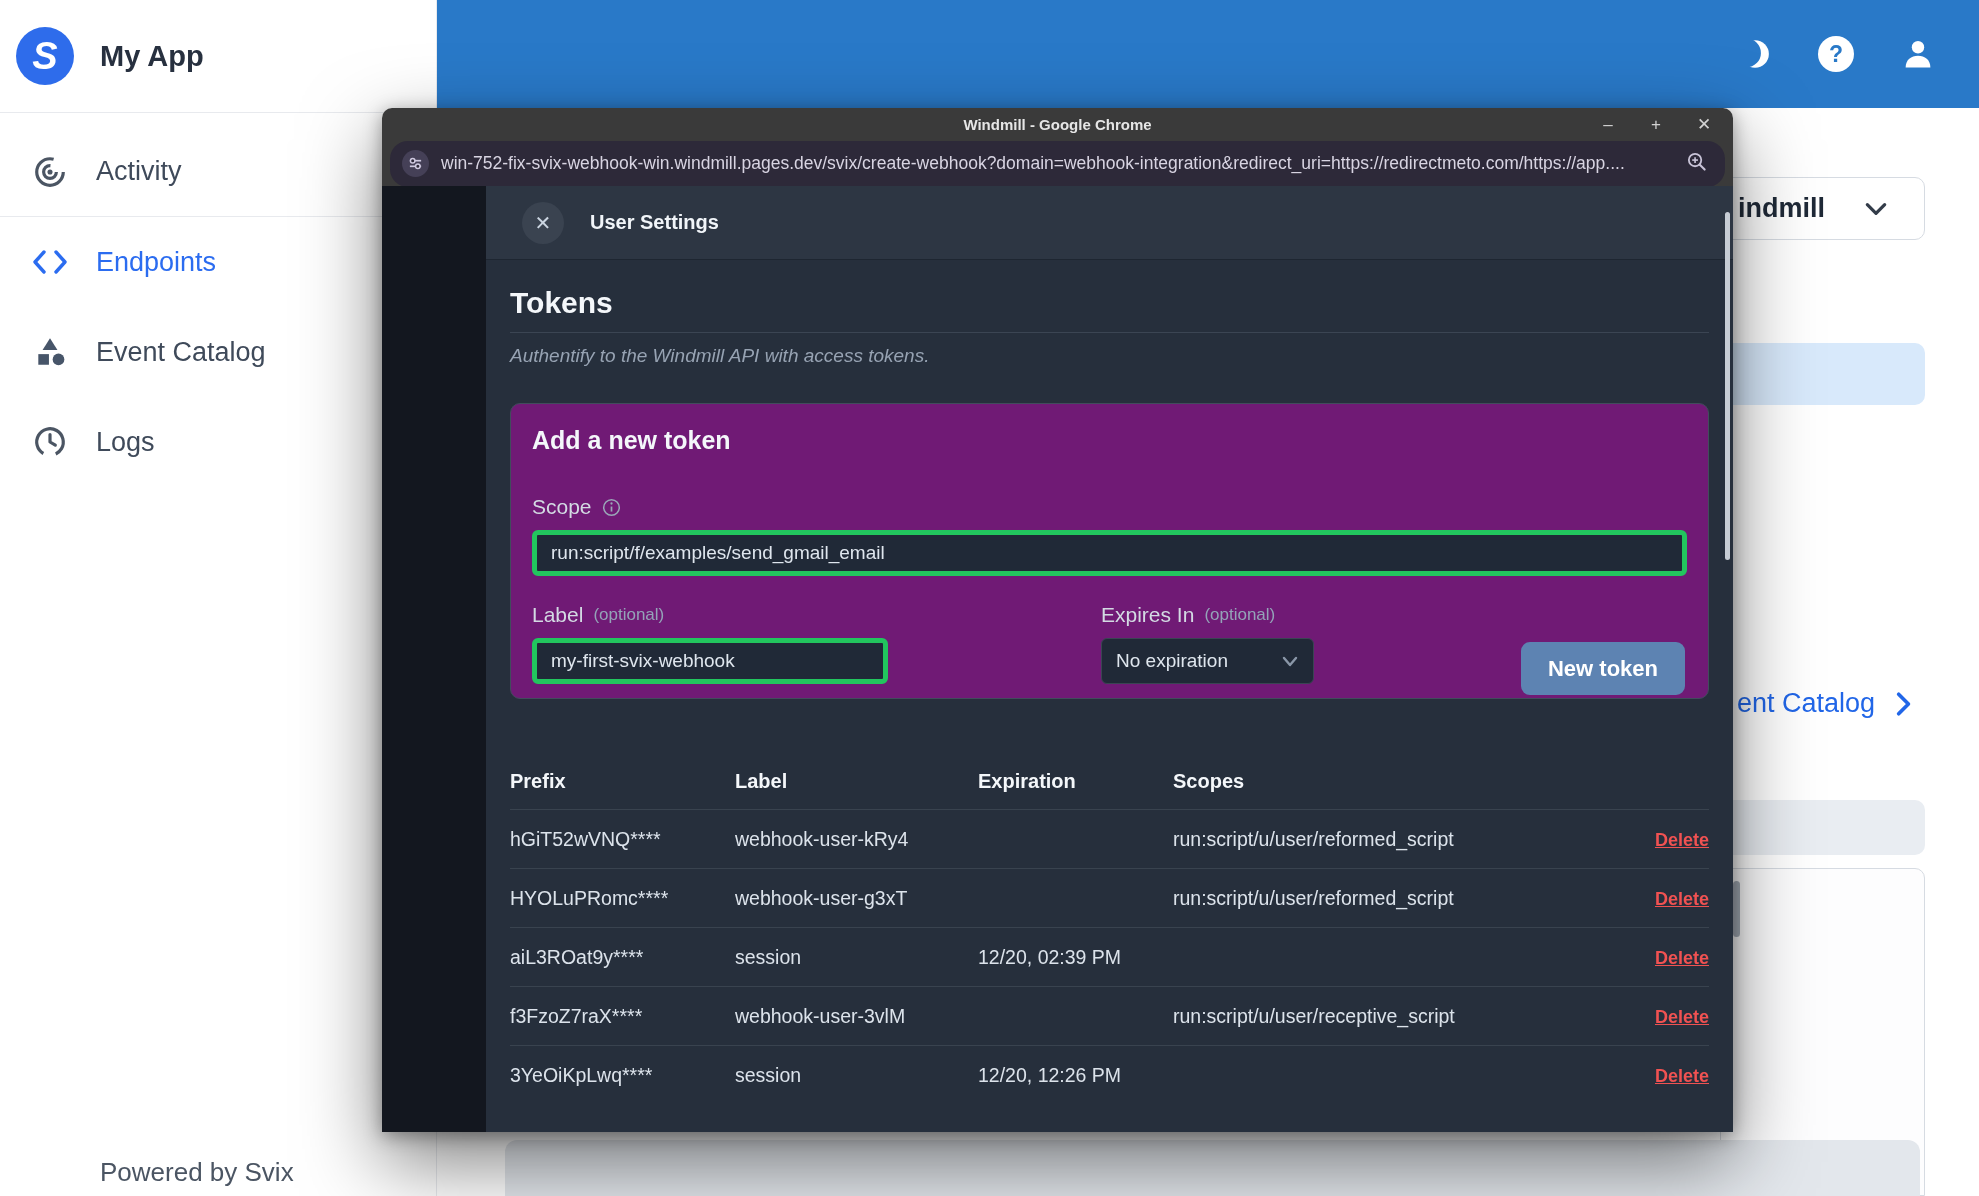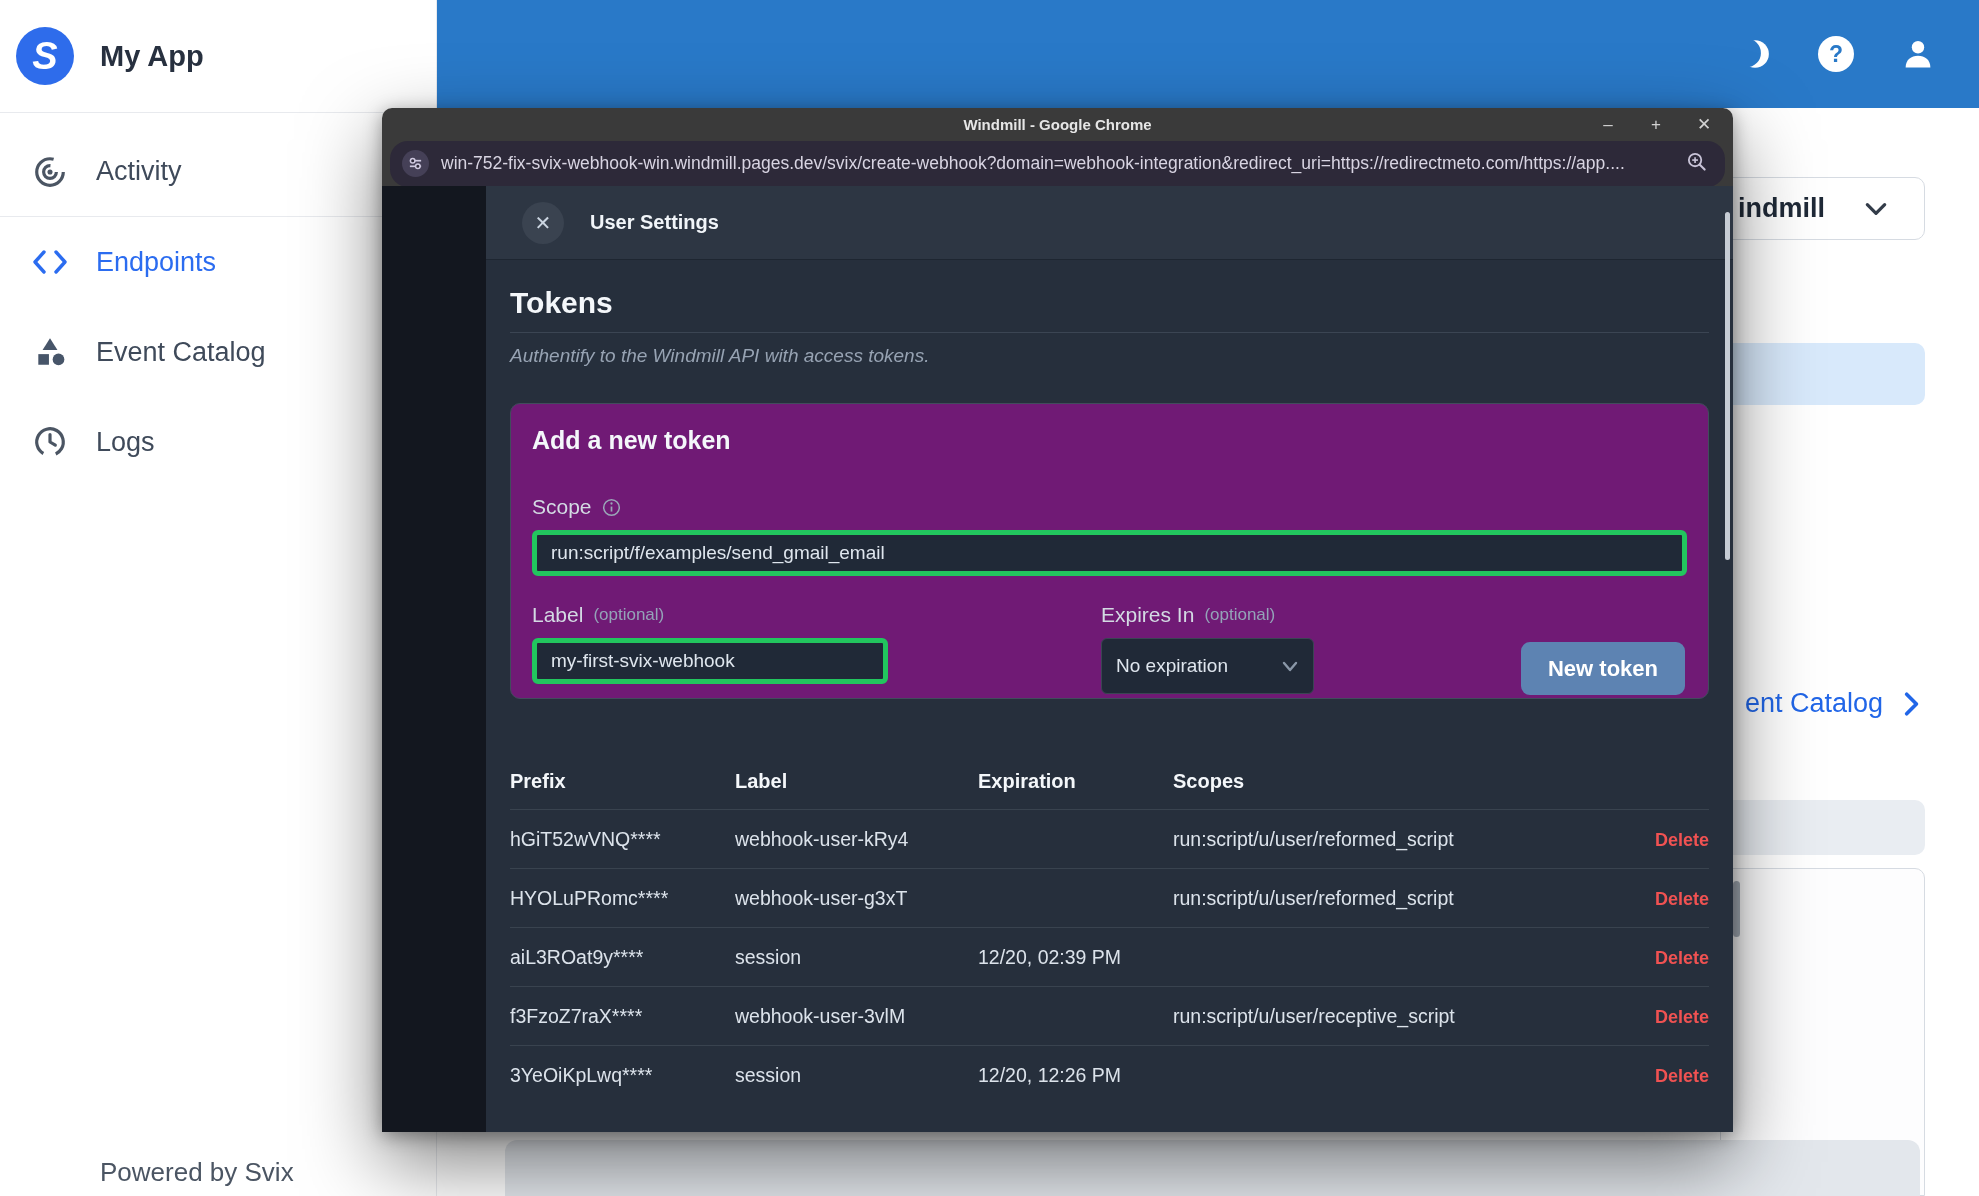"No expiration" .select-box { height: 56px -> 46px }
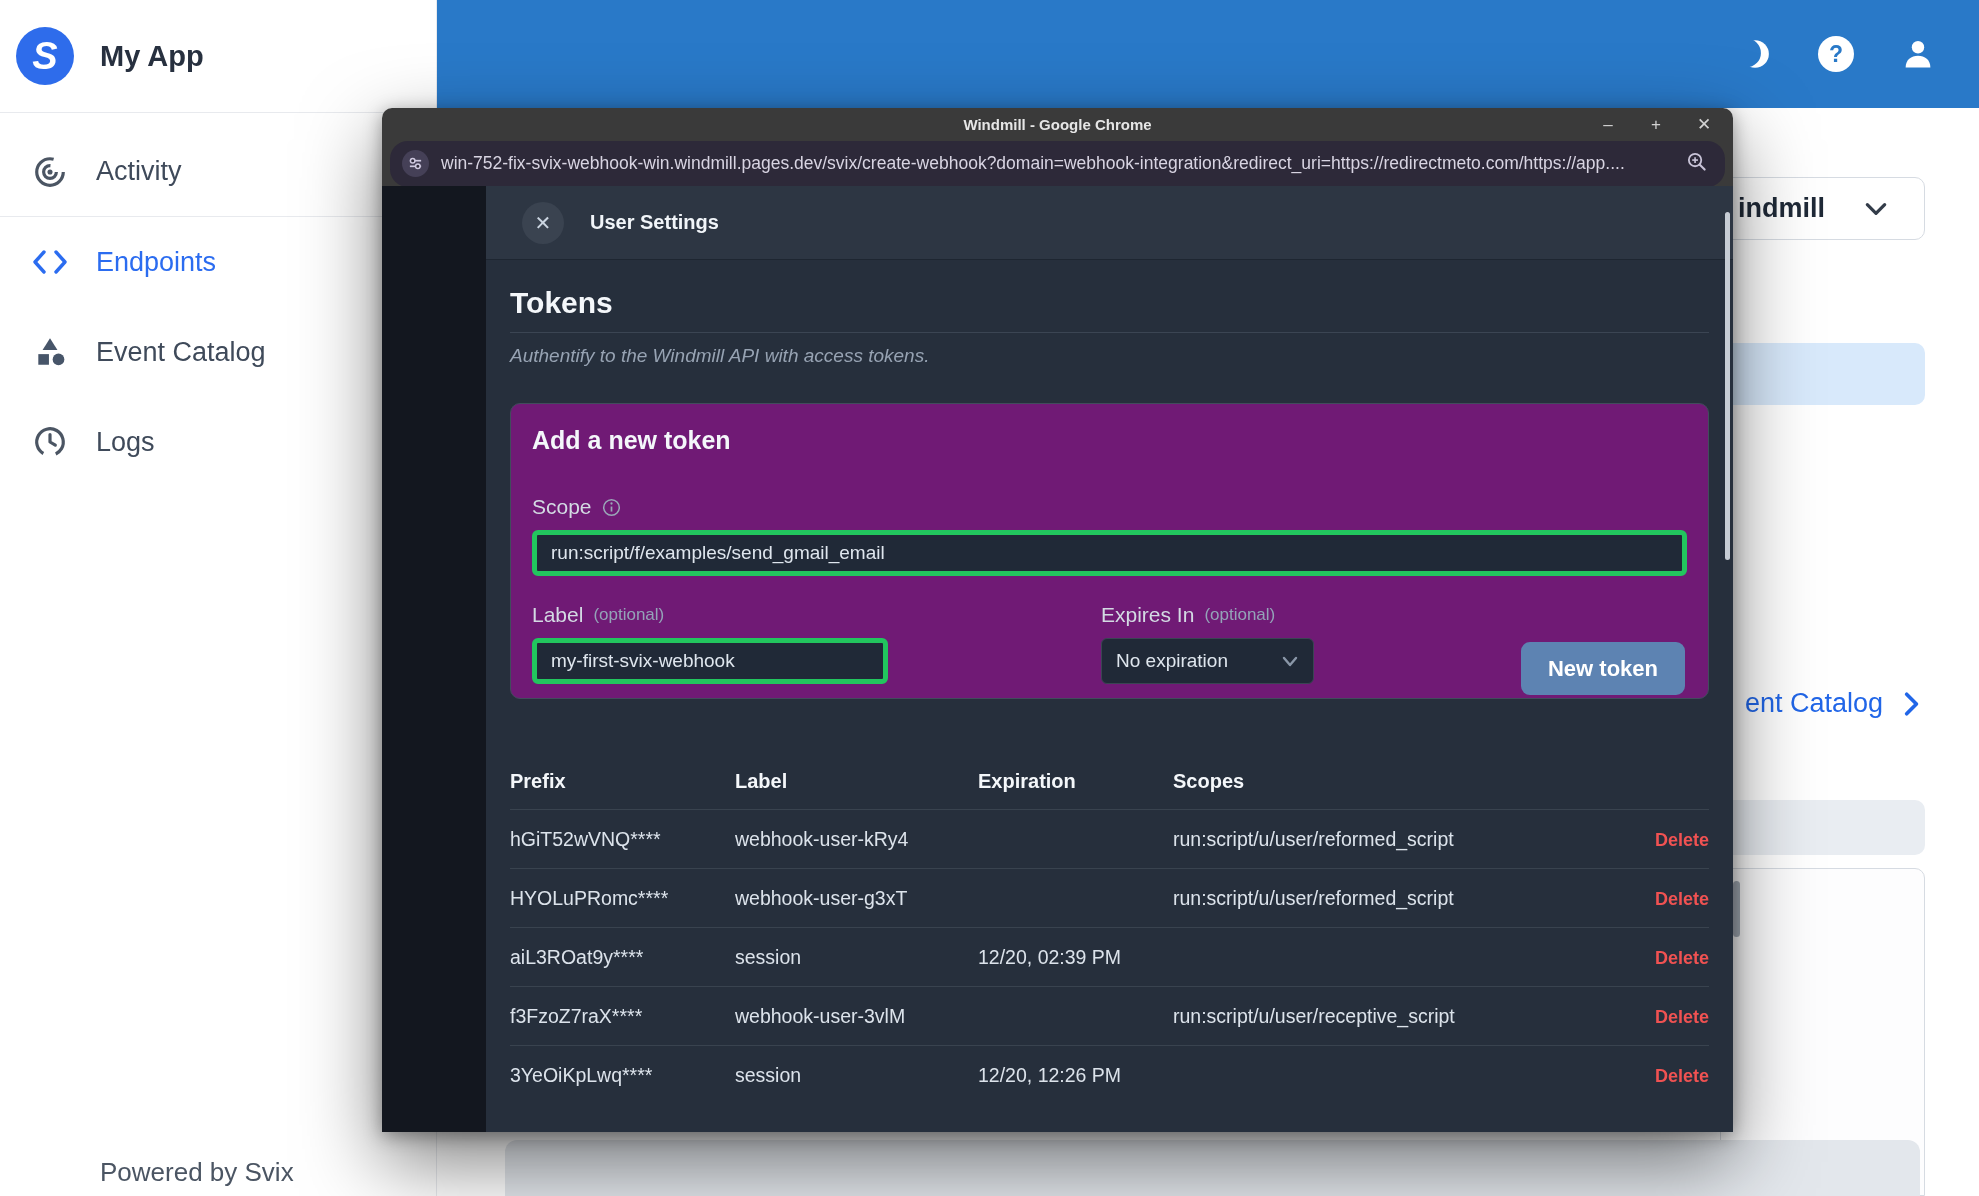"ent Catalog" .bg-link { margin-left: 8px -> none }
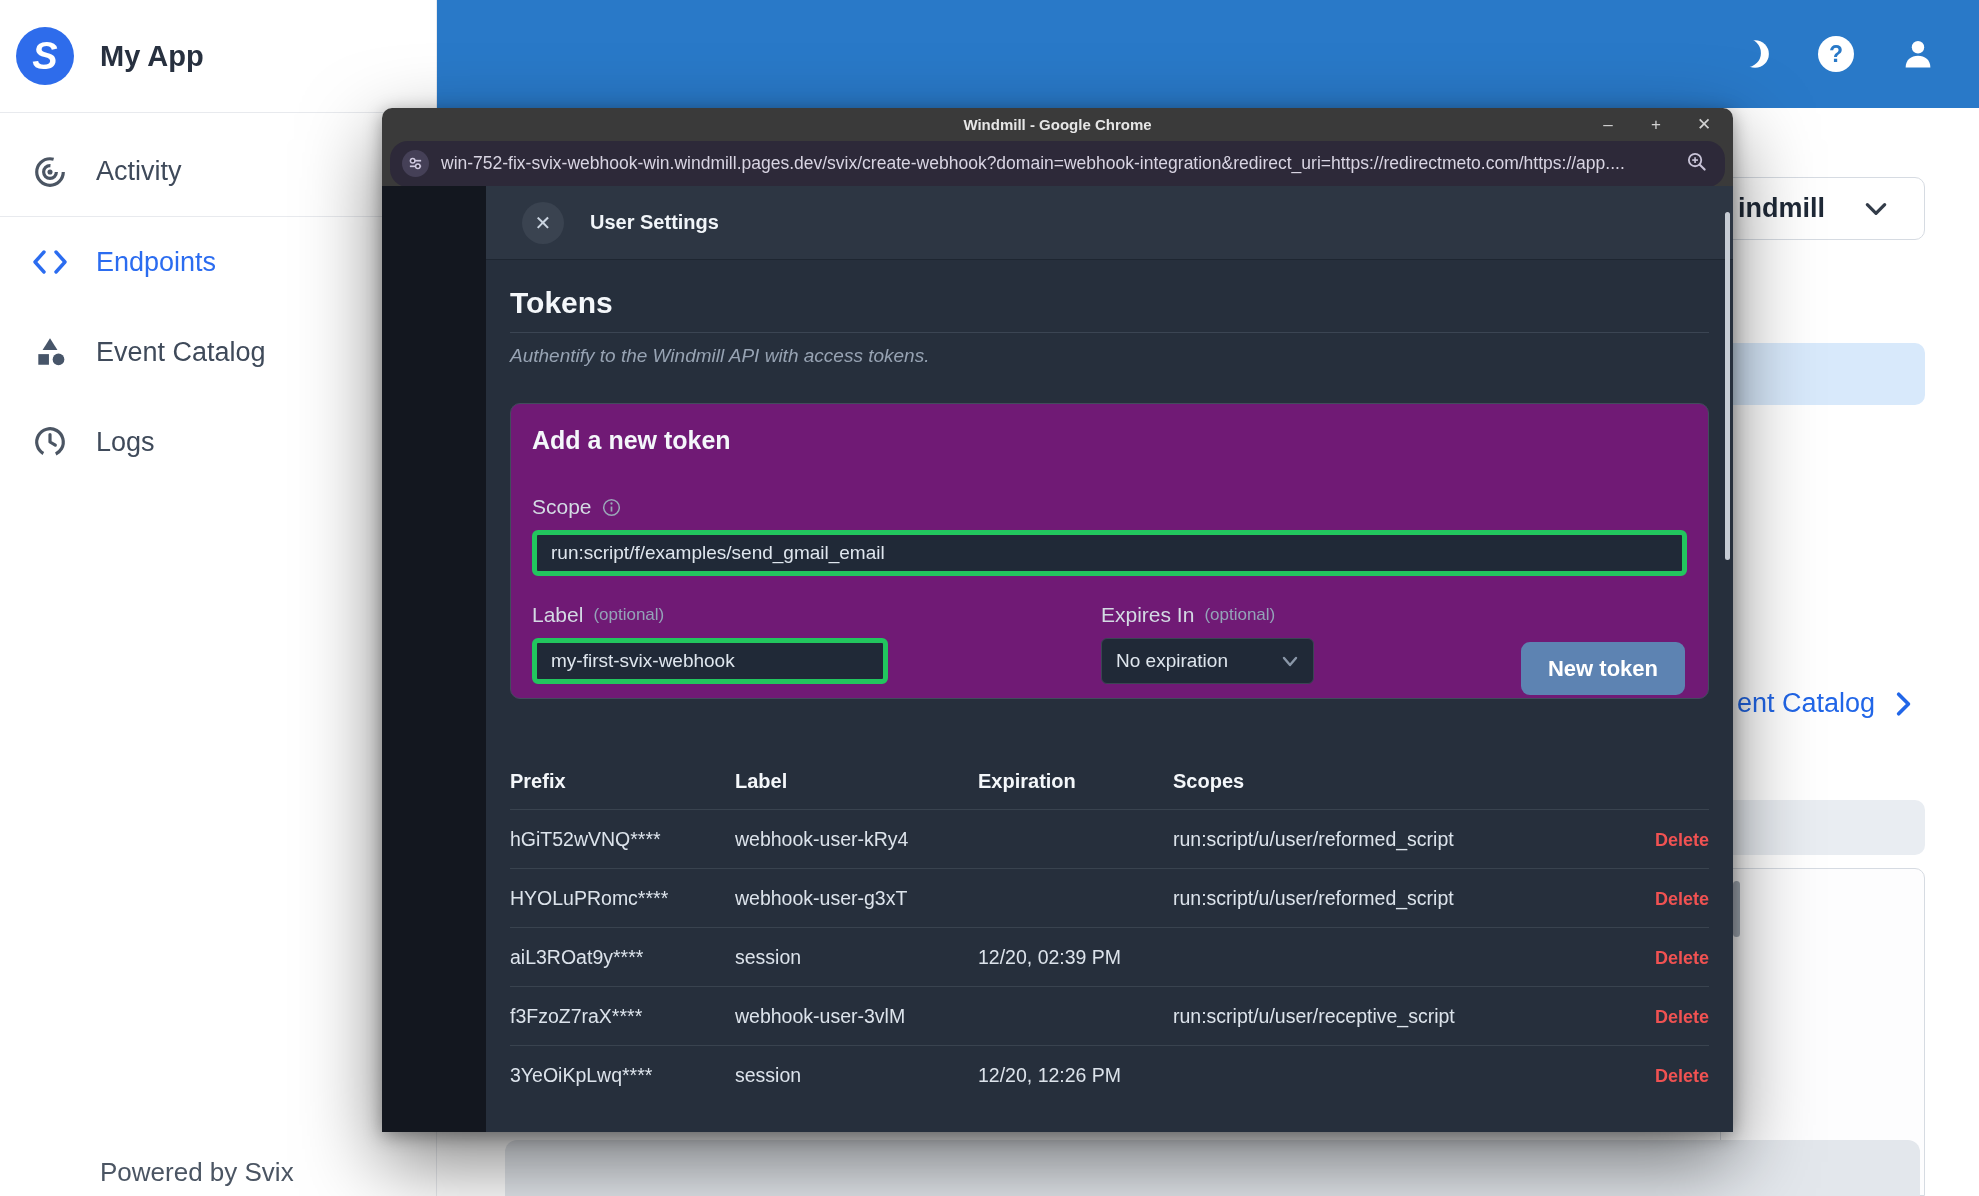"Delete" .del-link { text-decoration: none -> underline }
